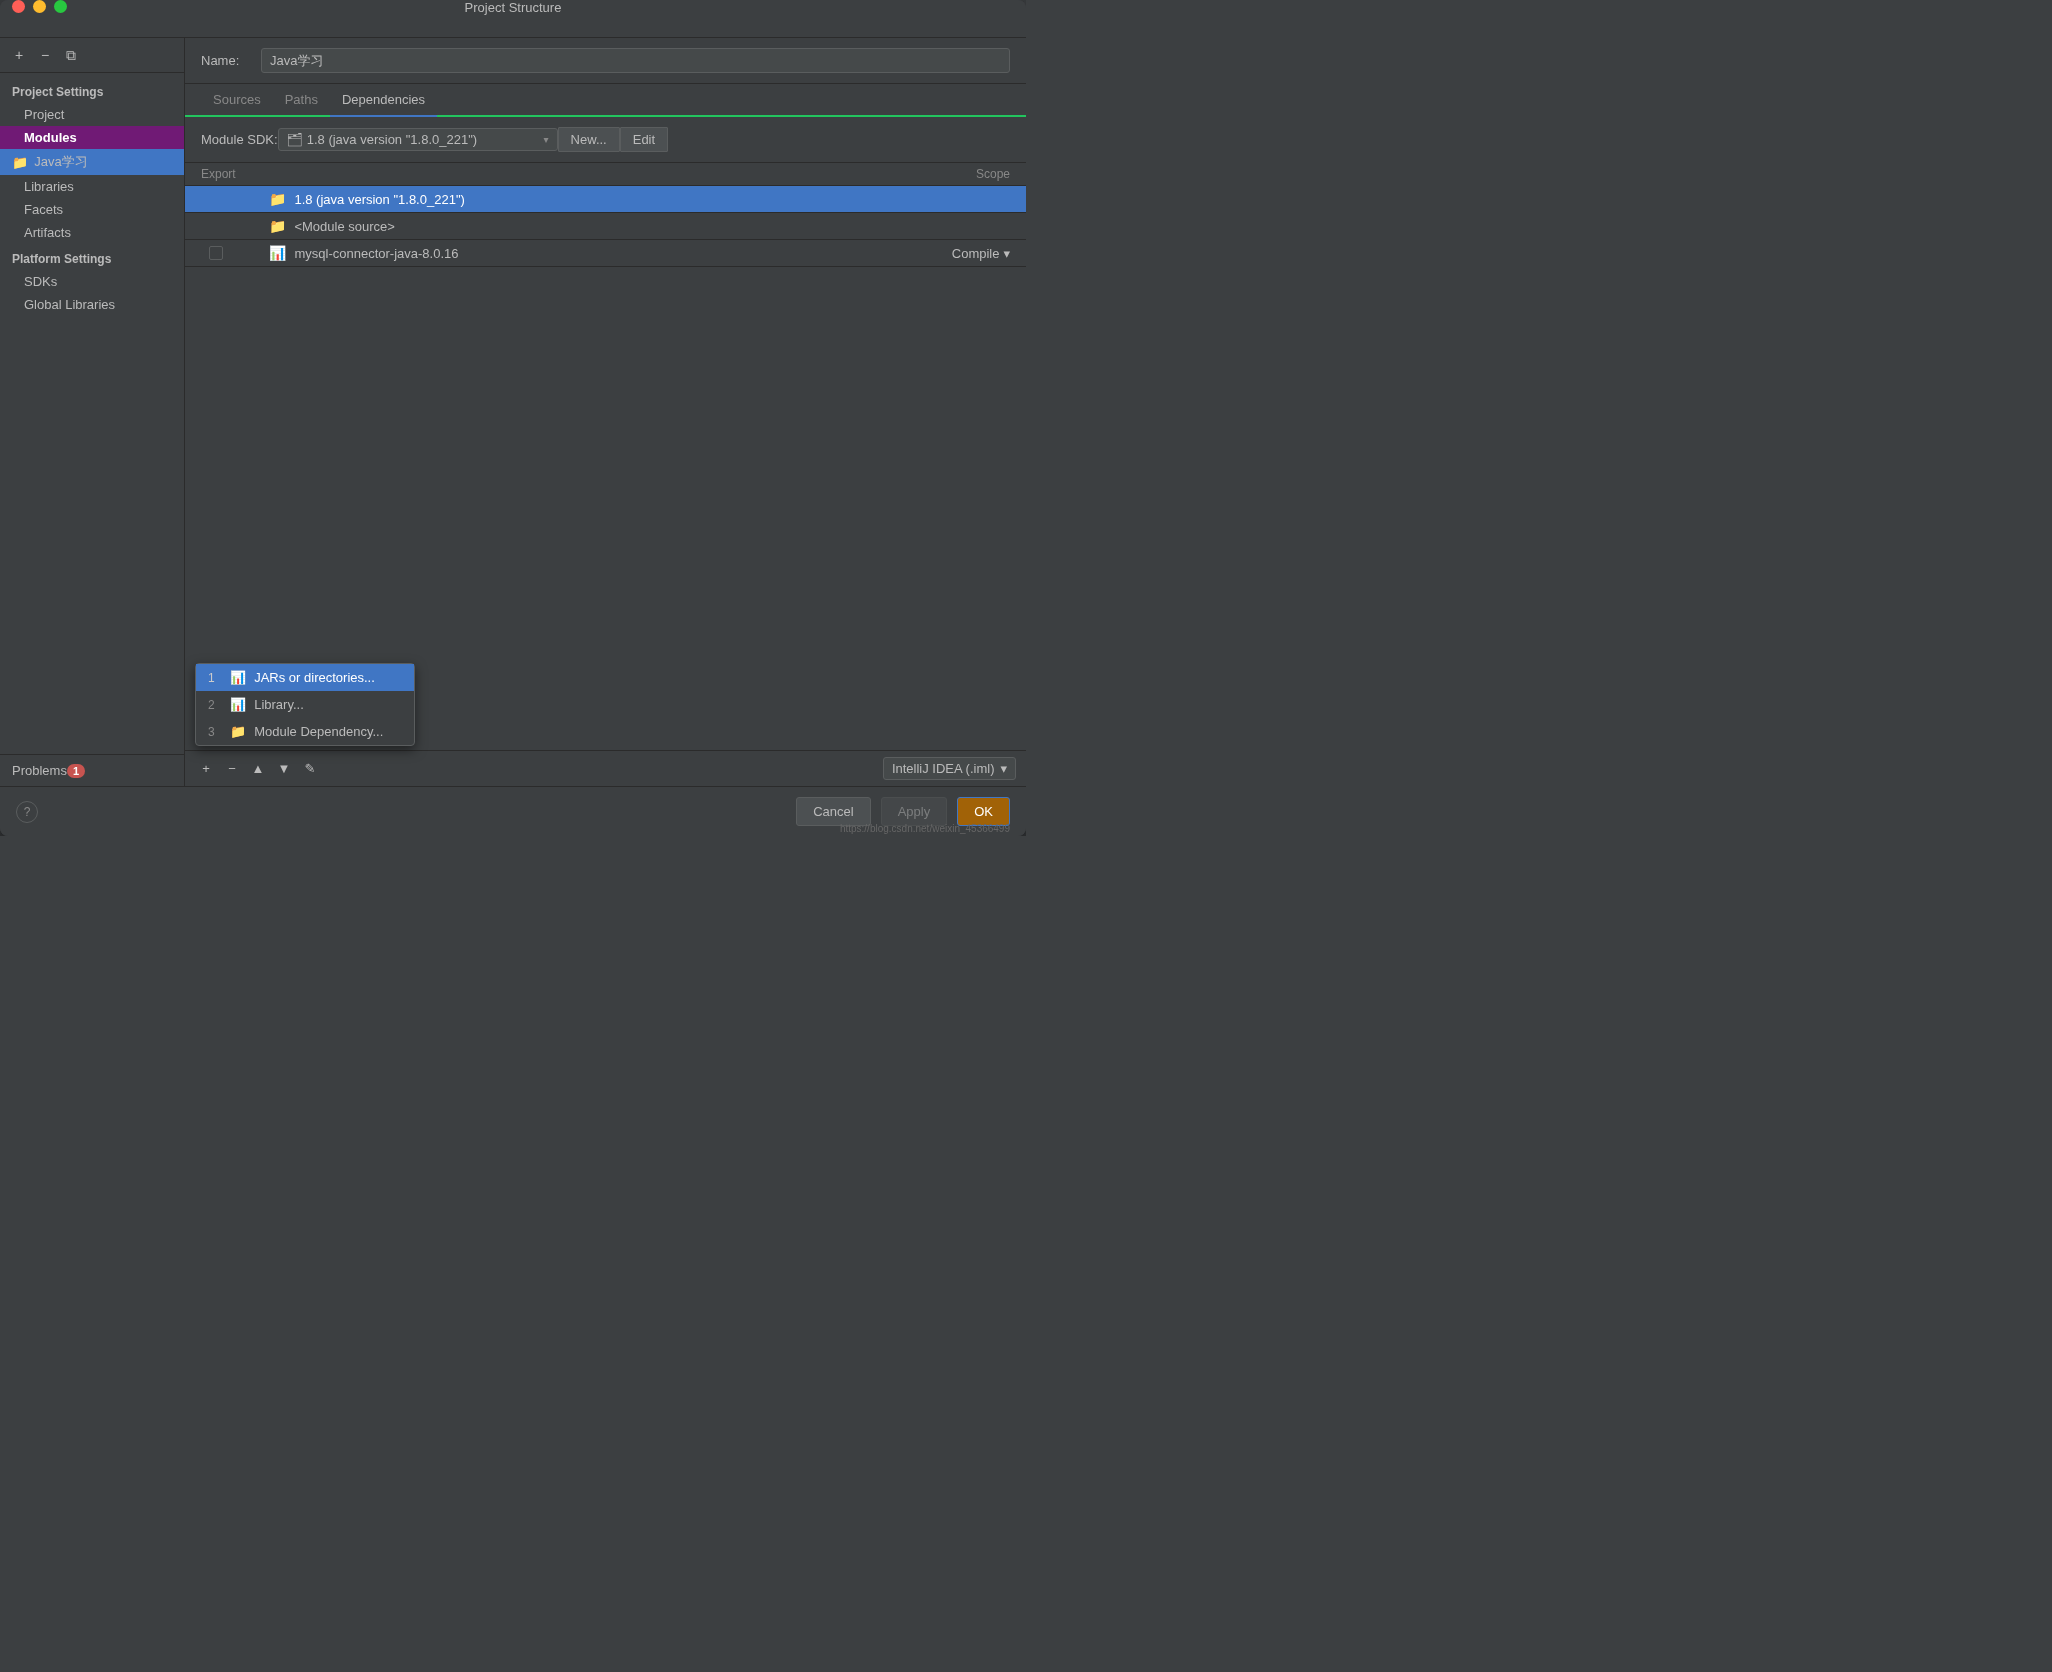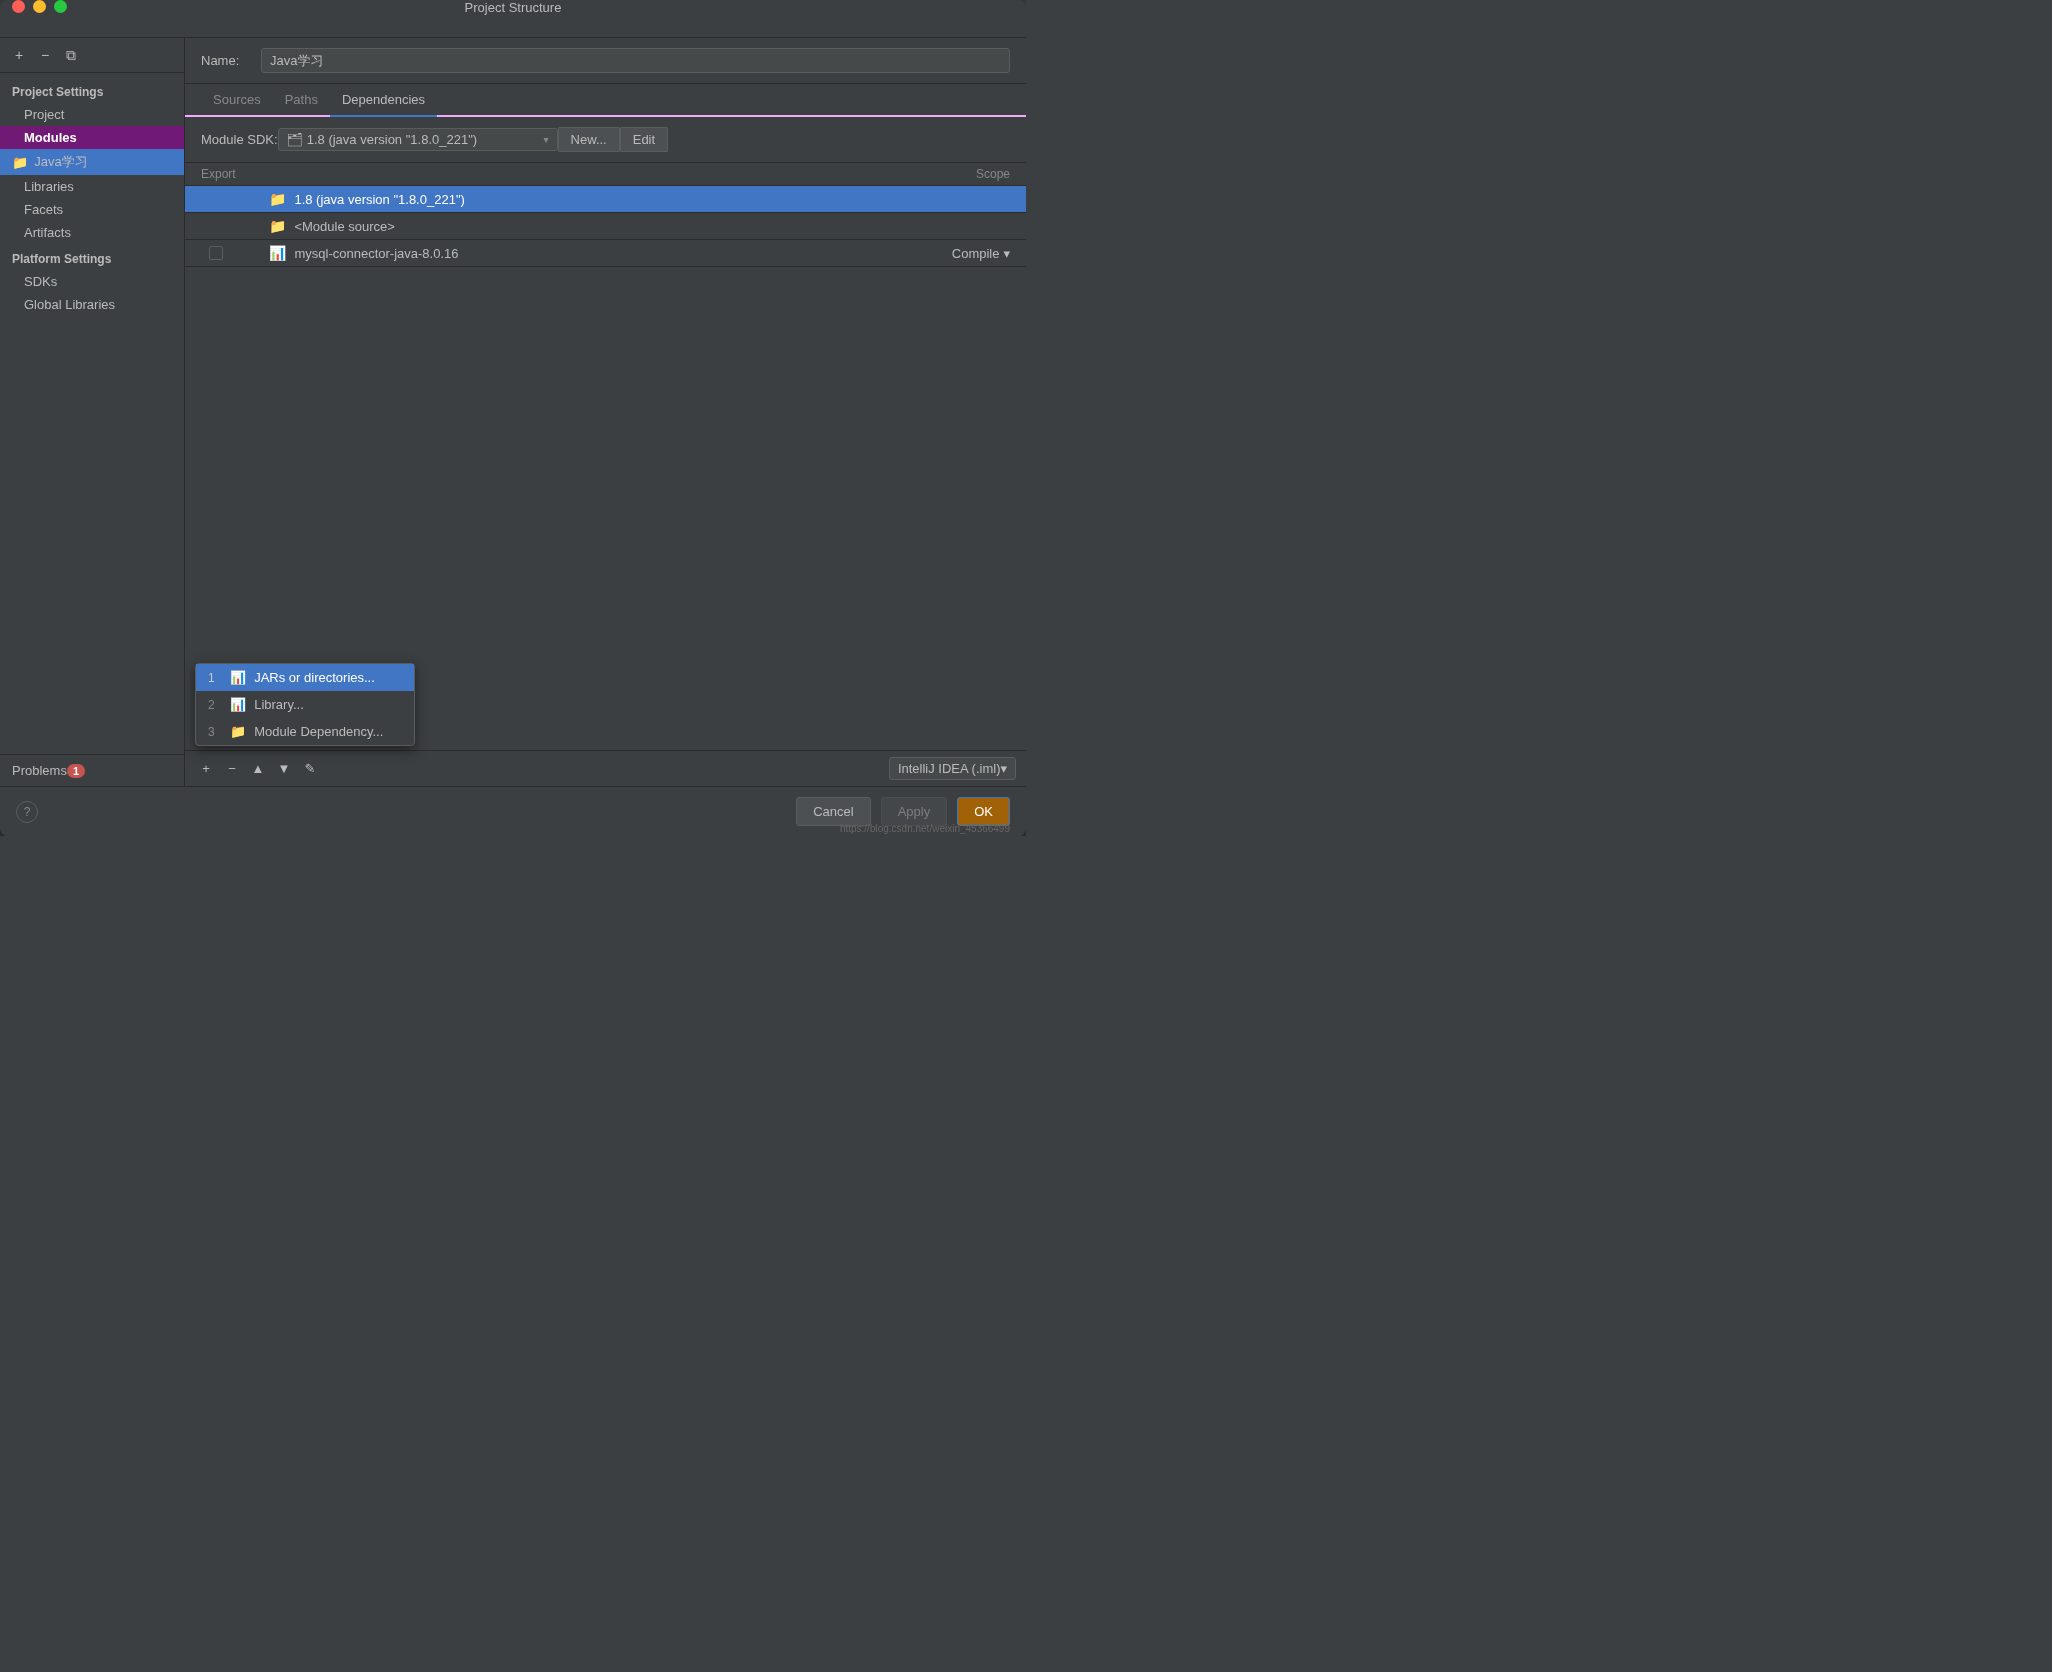"Sources" .tabs-row { border-bottom: 2px solid #f0abfc -> 2px solid #22c55e }
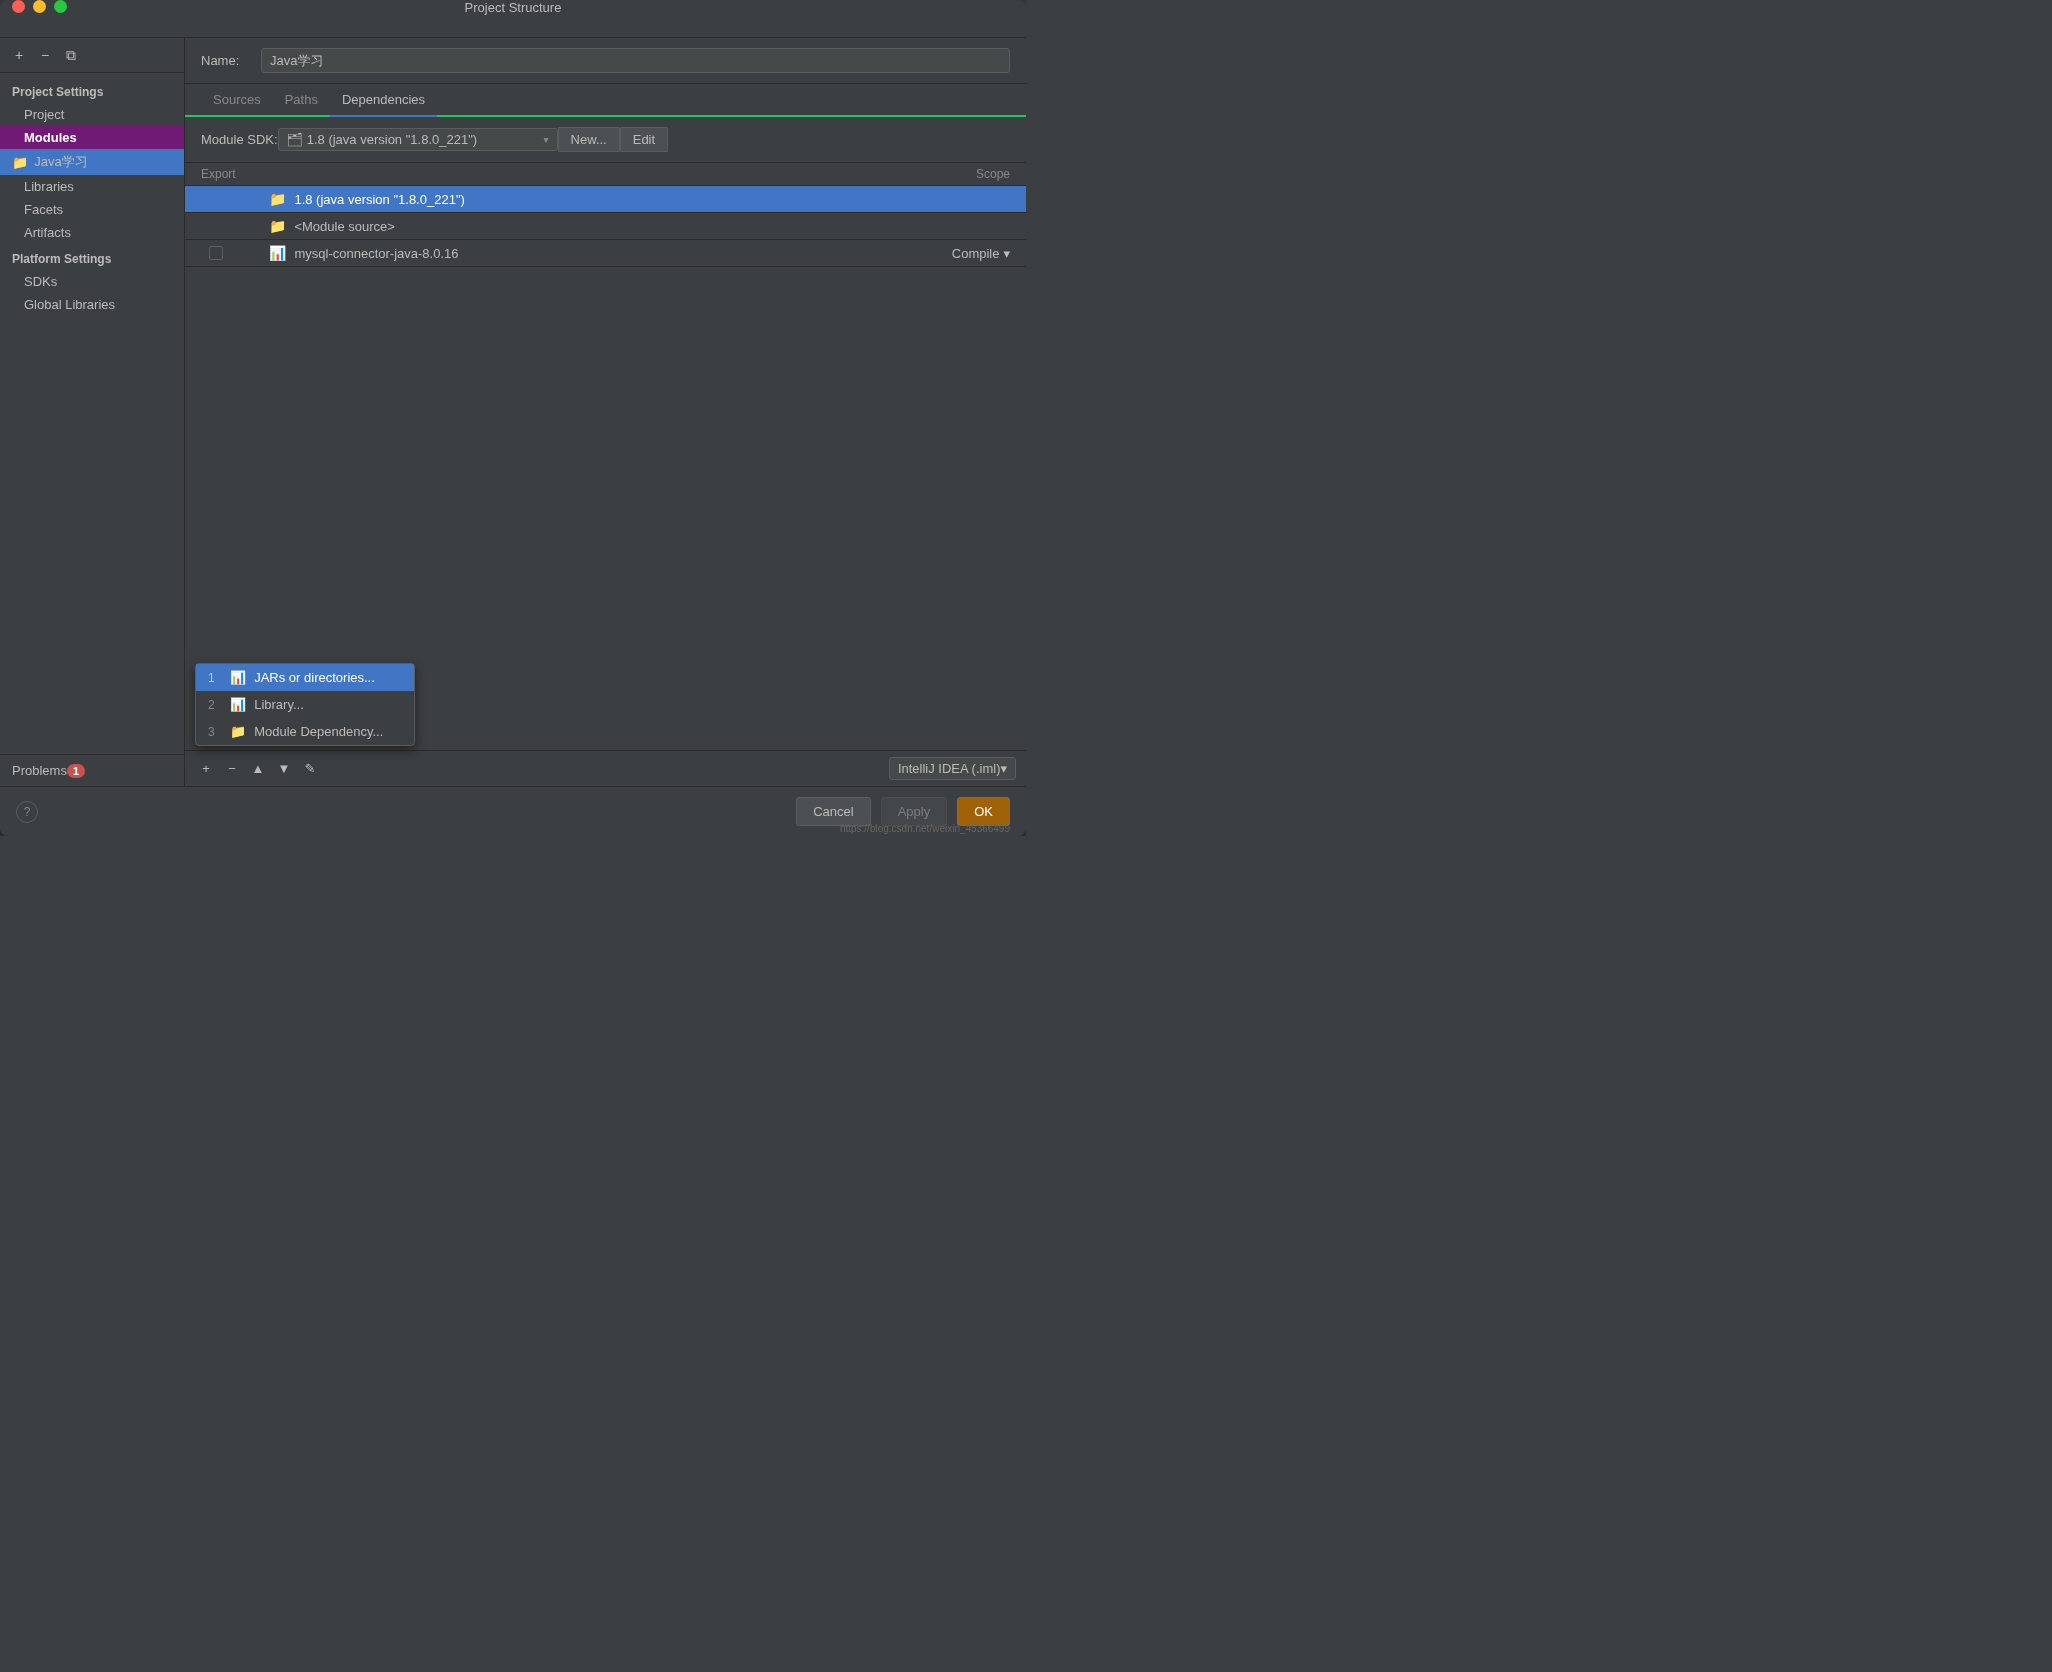"IntelliJ IDEA (.iml)" .format-select { gap: none -> 6px }
